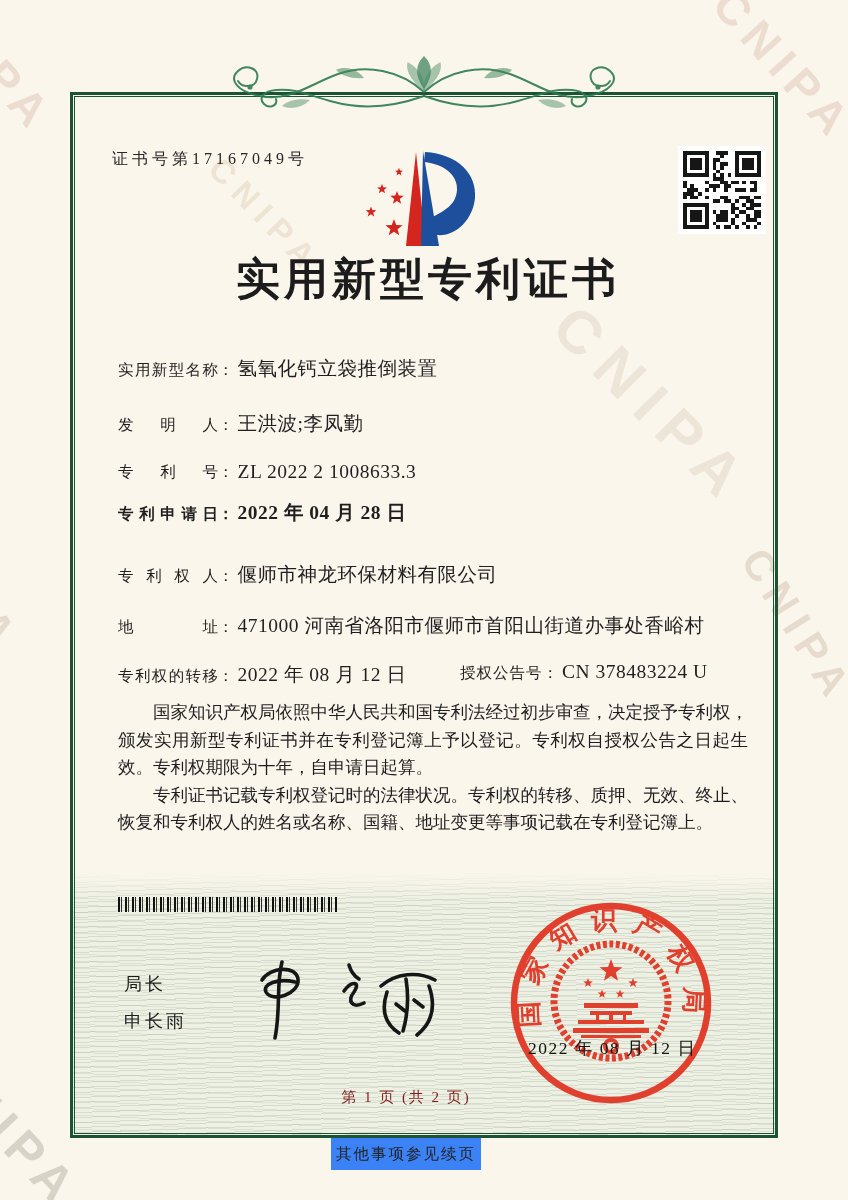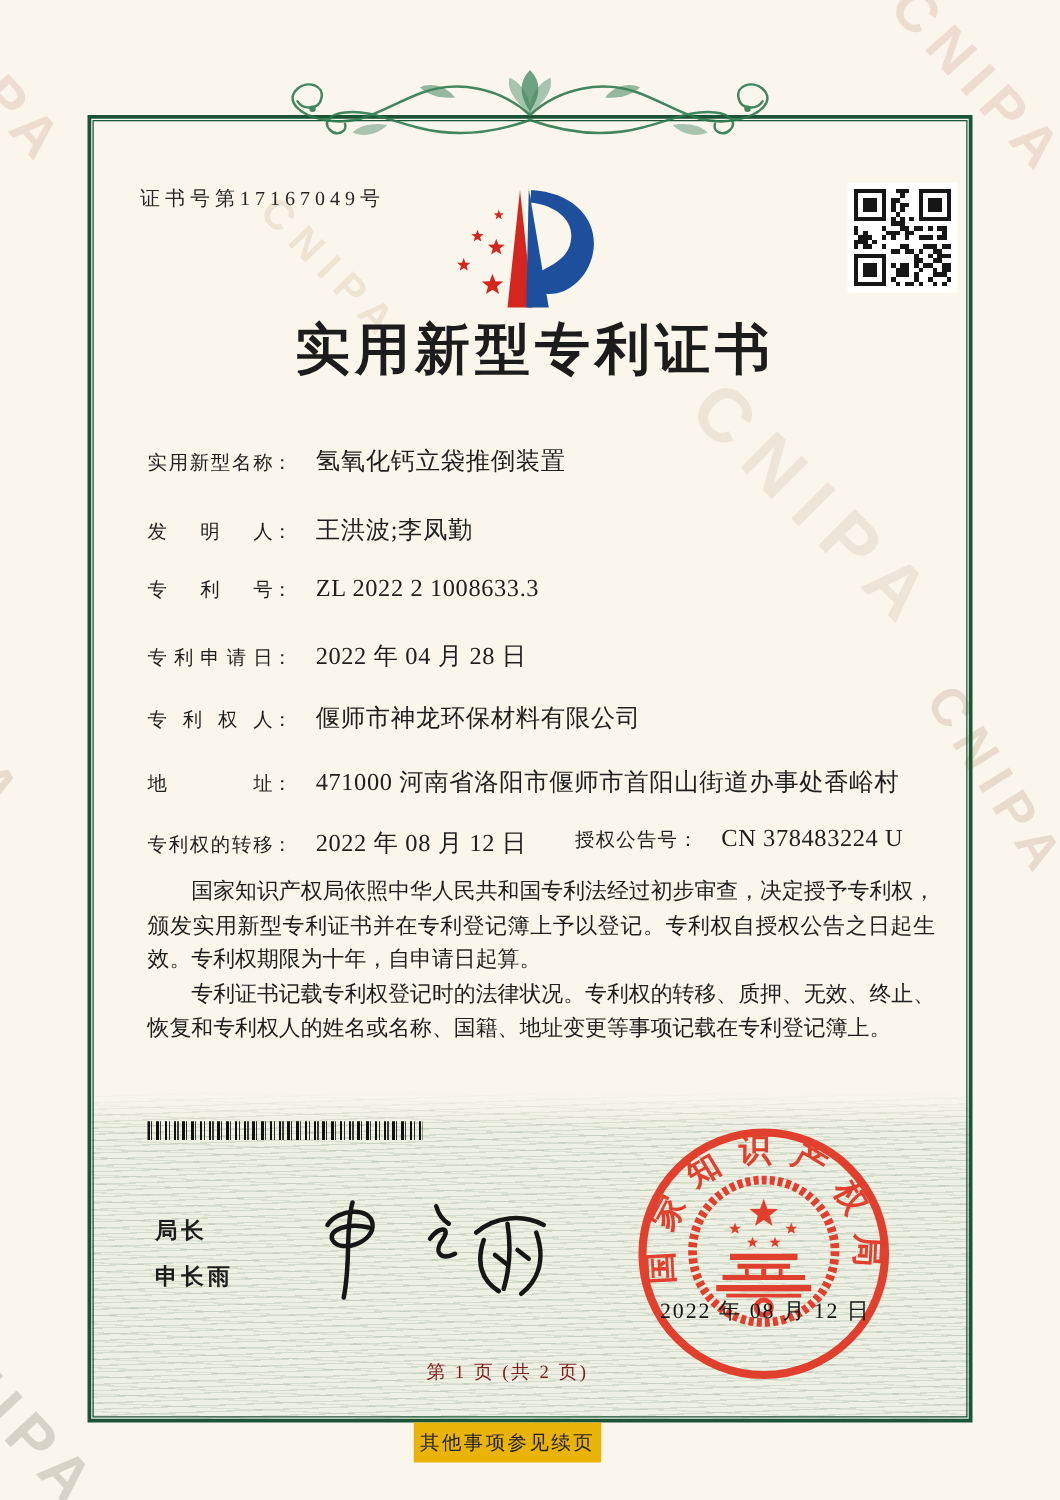"氢氧化钙立袋推倒装置" .fvalue { margin-left: 19px -> 4px }
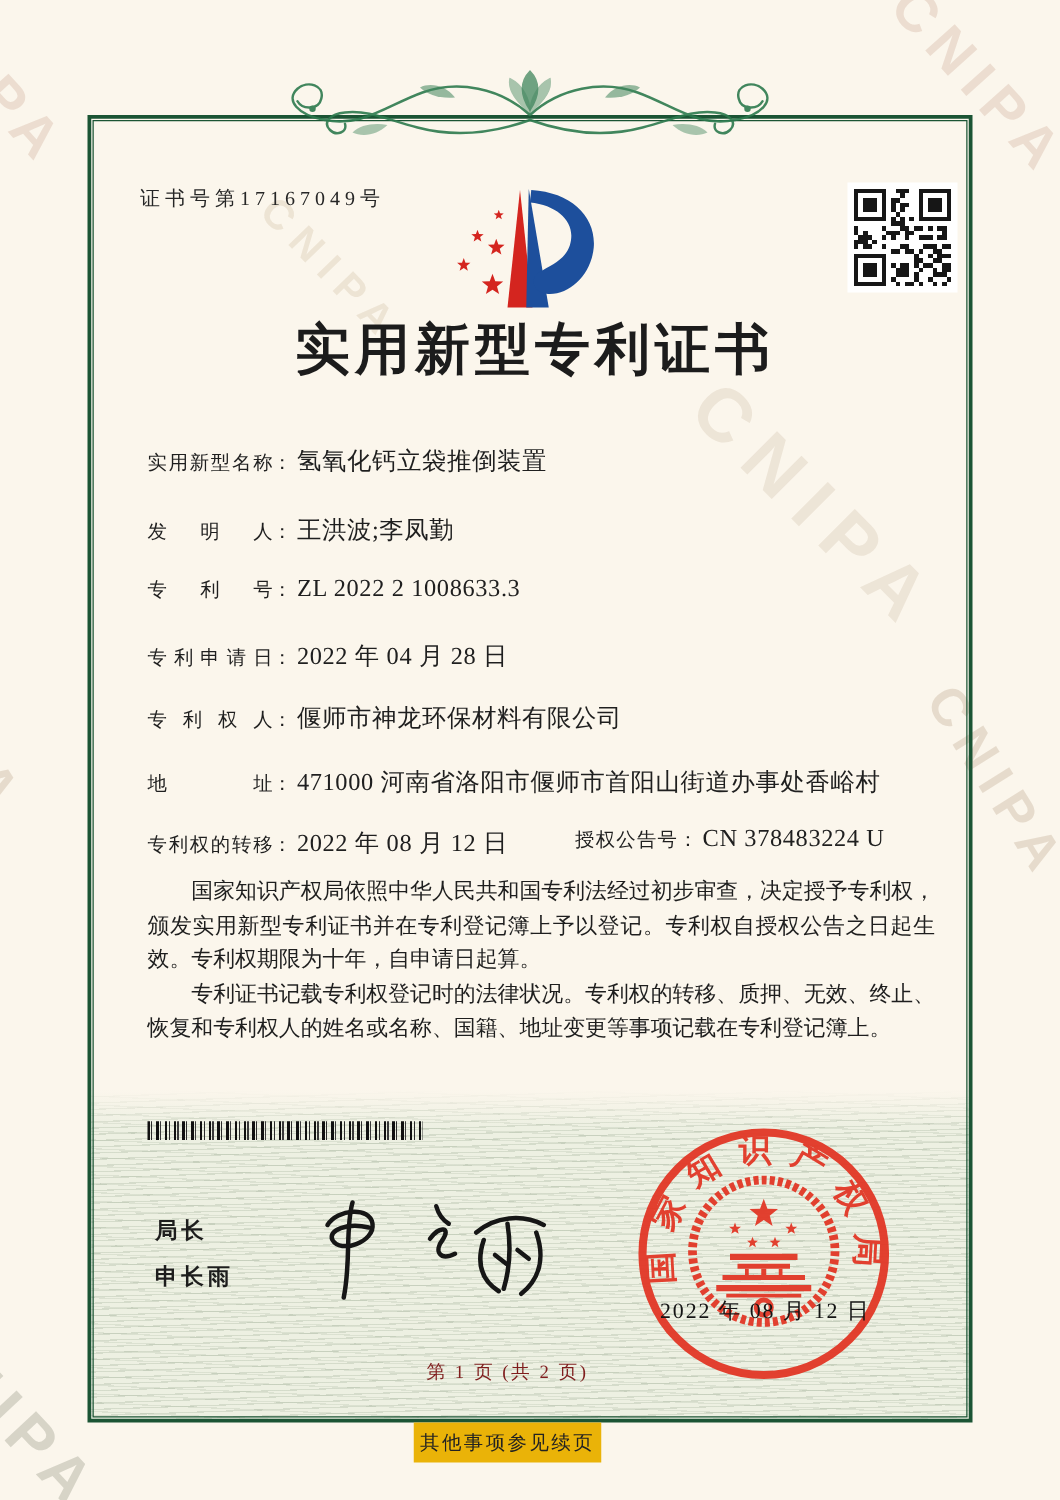"专利申请日" .r3 { font-weight: none -> bold; top: 156px -> 144px }
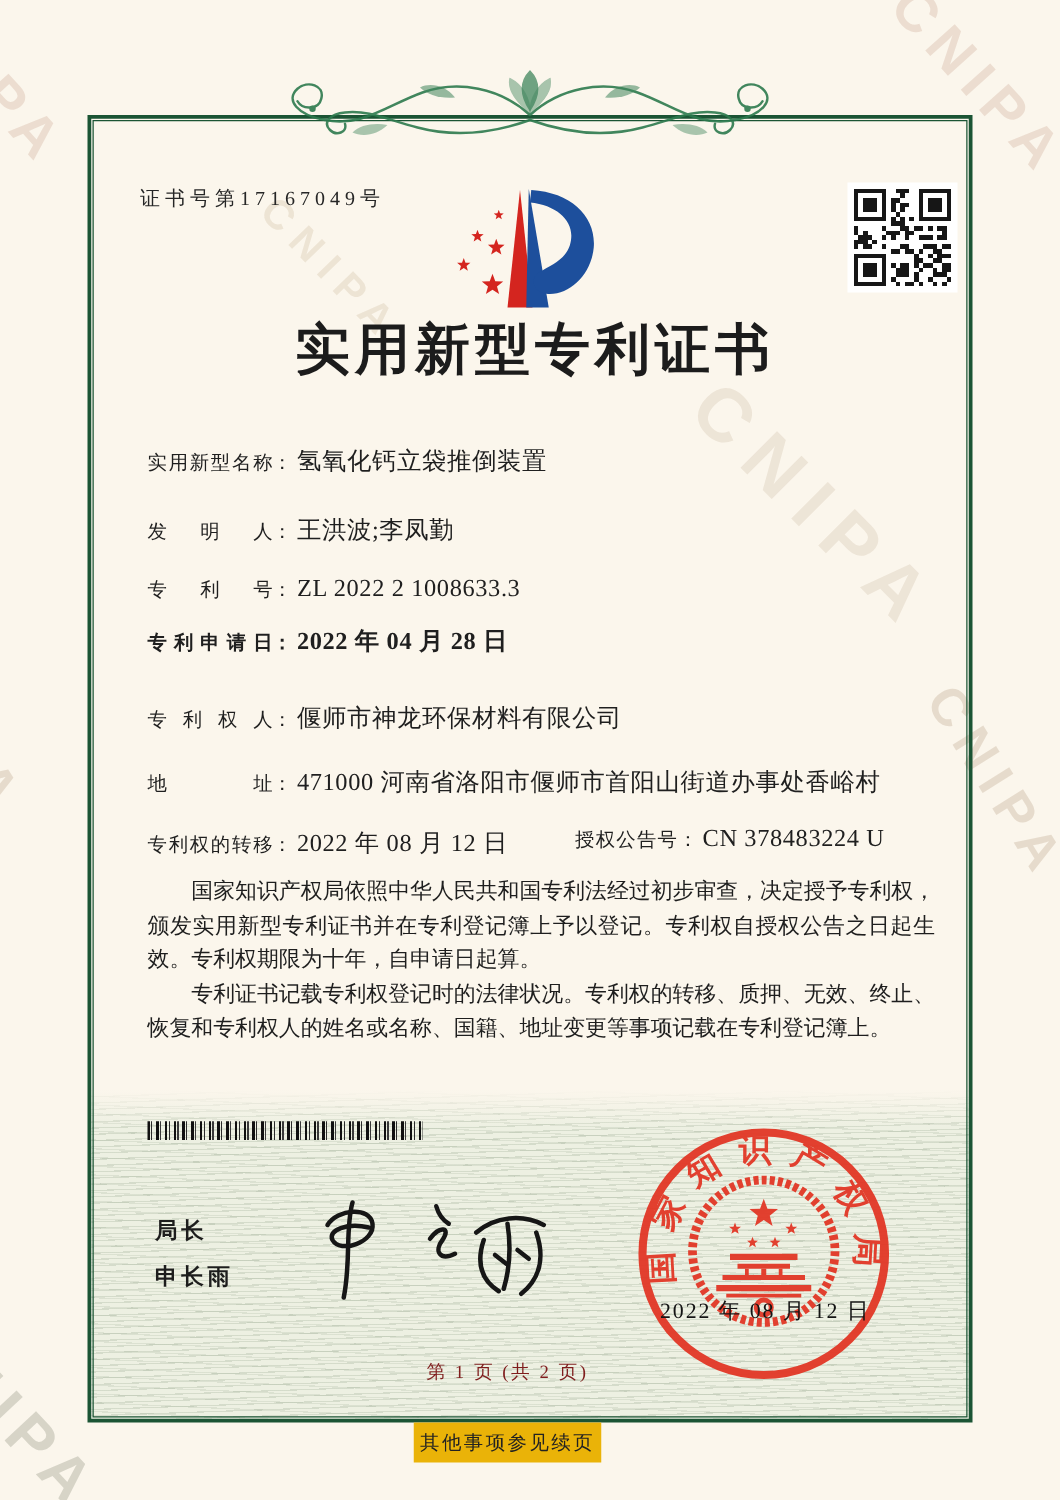"局长" .signer { font-weight: 700 -> 400 }
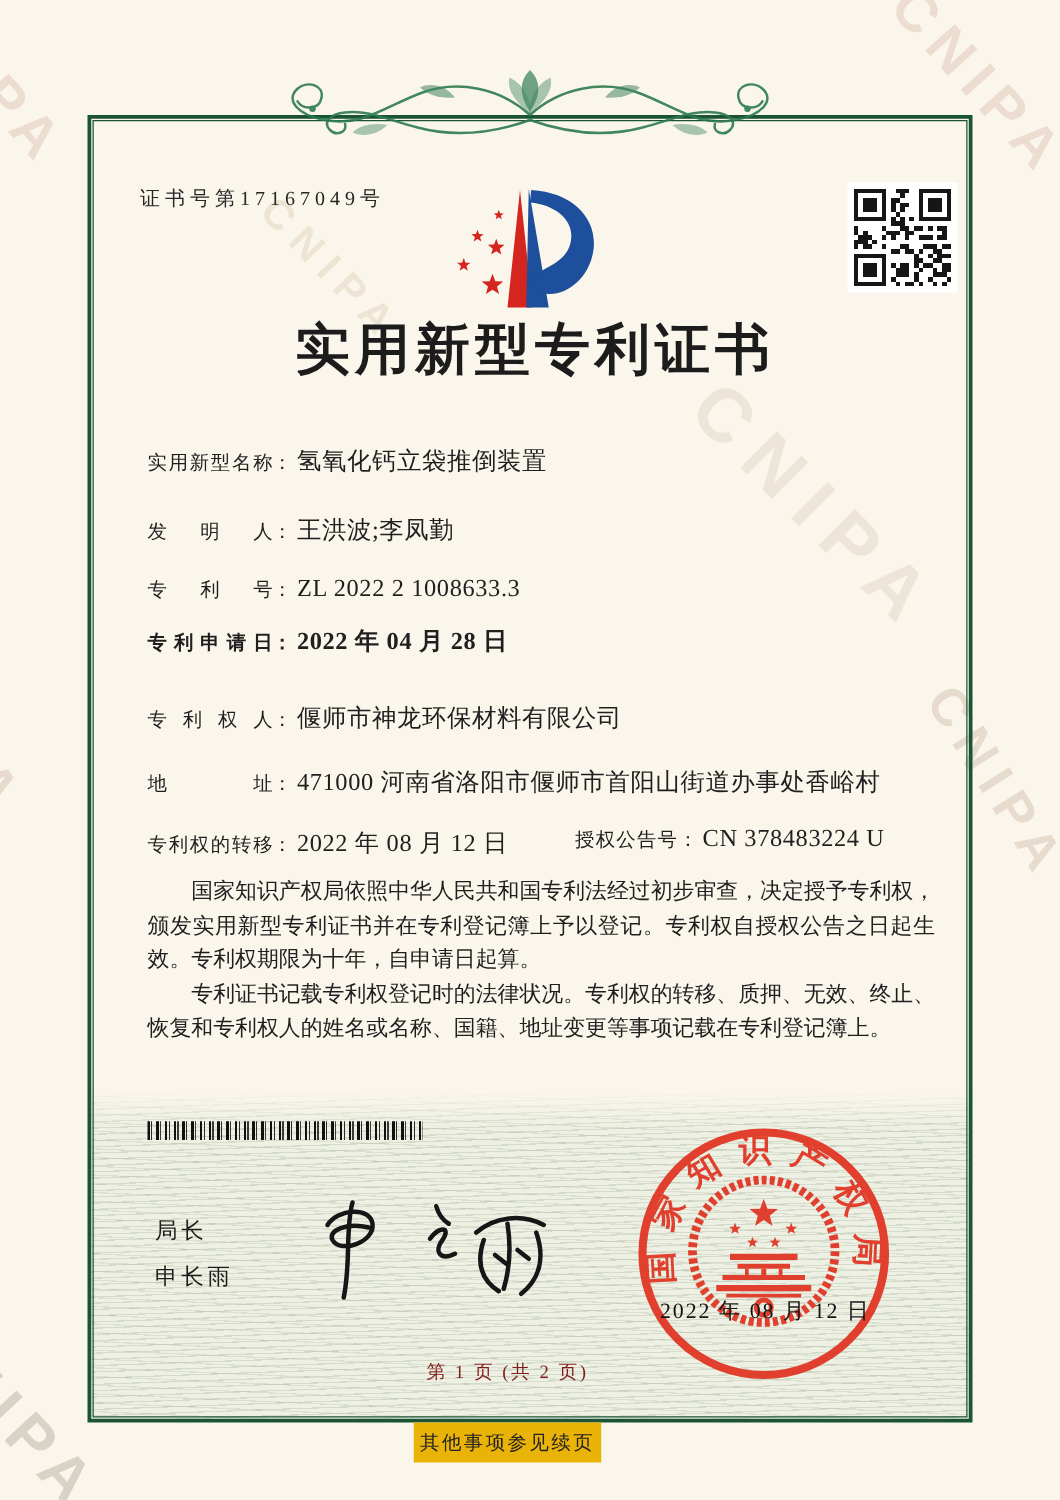"其他事项参见续页" .note-box { background: #eab308 -> #3b82f6 }
